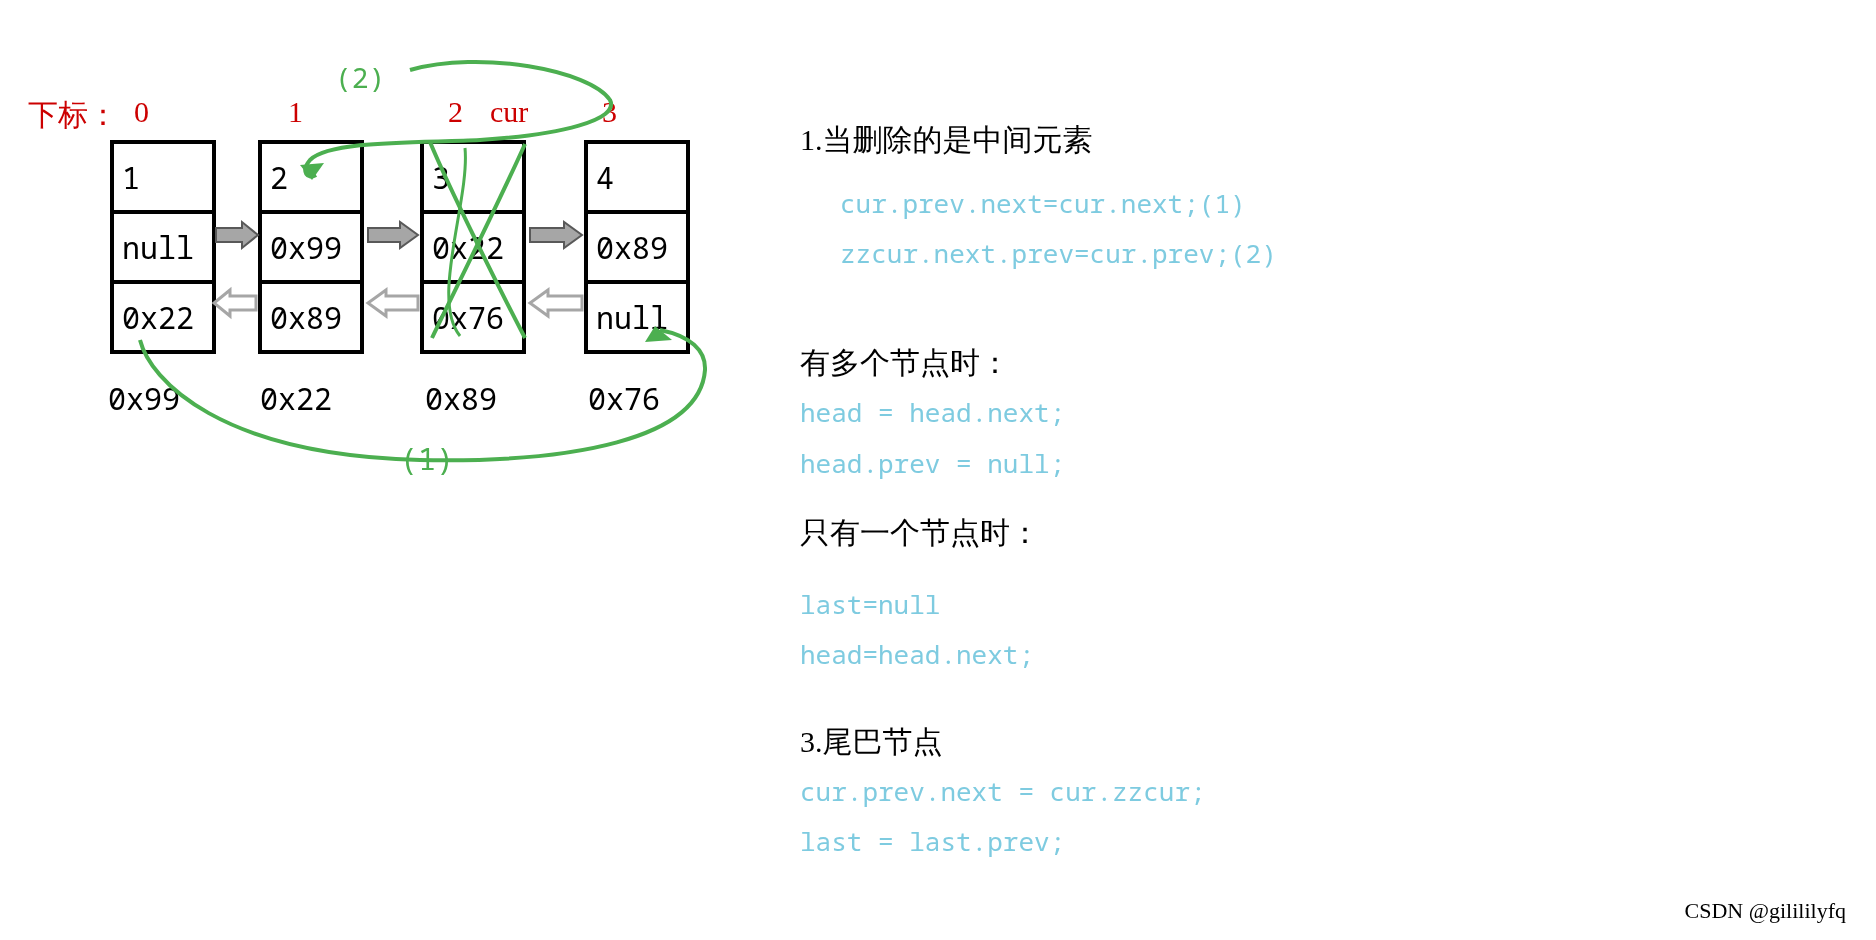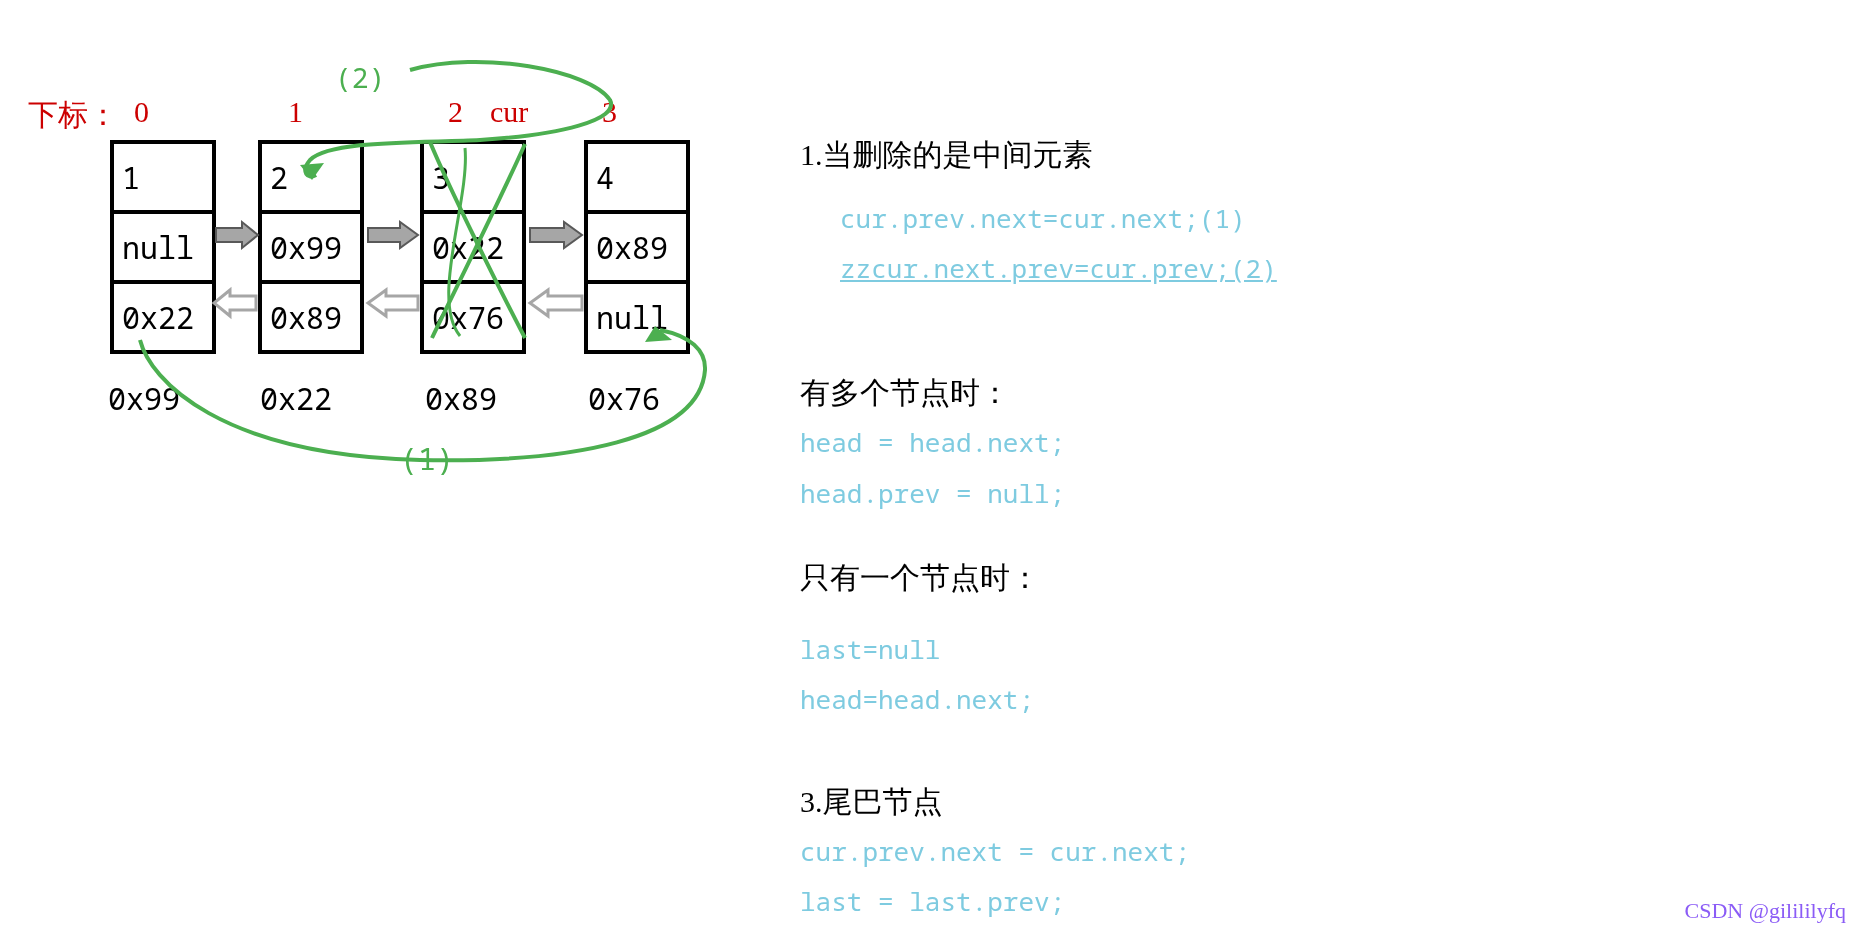"1.当删除的是中间元素" .blk { margin-top: 15px -> none }
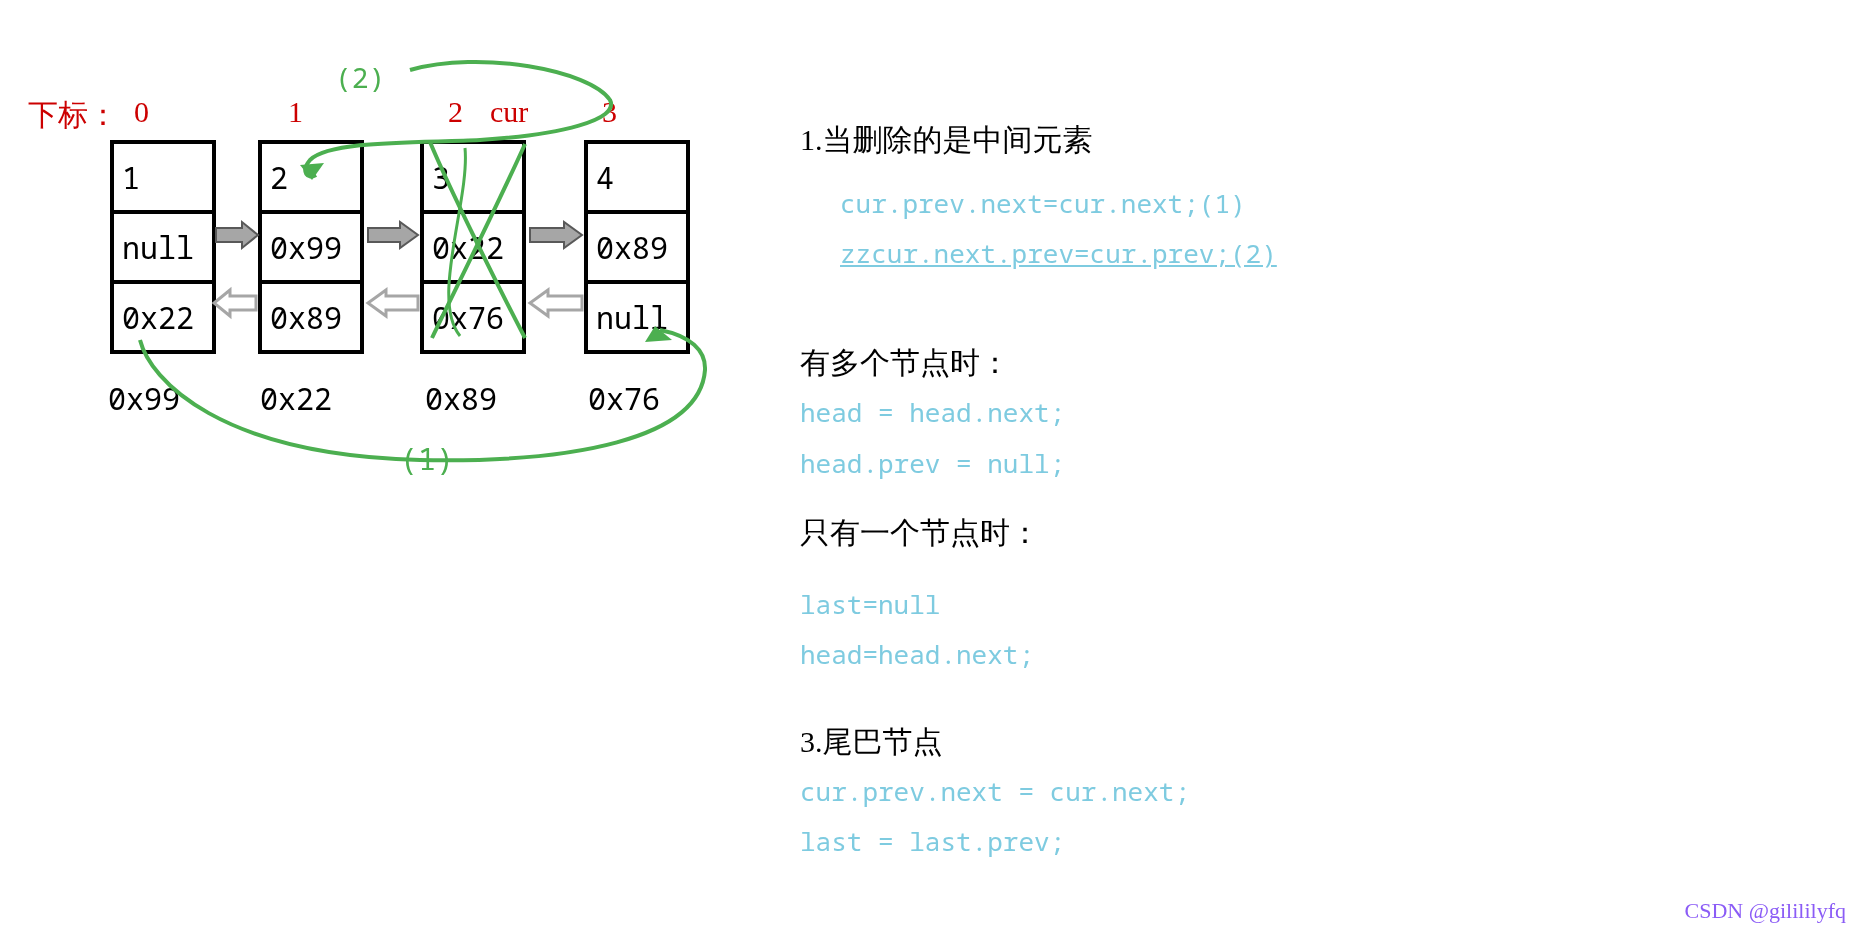"zzcur.next.prev=cur.prev;(2)" div.line { text-decoration: underline -> none }
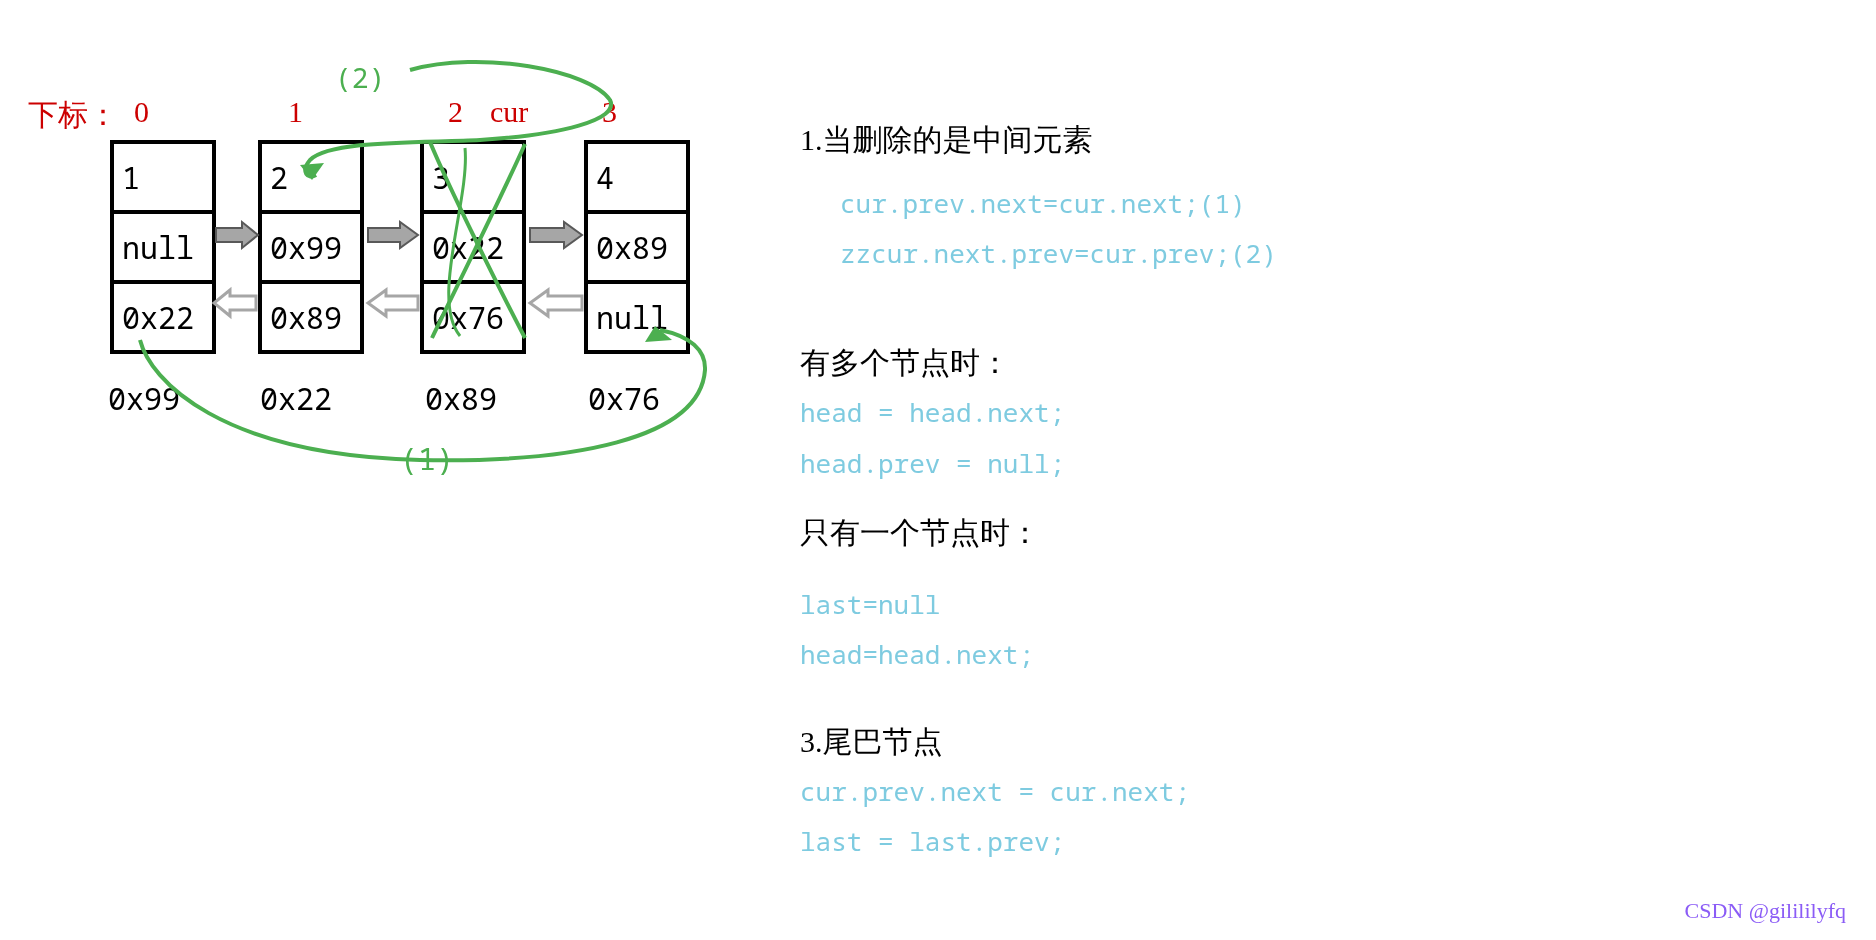"cur.prev.next = cur.next;" div.line { text: cur.next -> cur.zzcur }
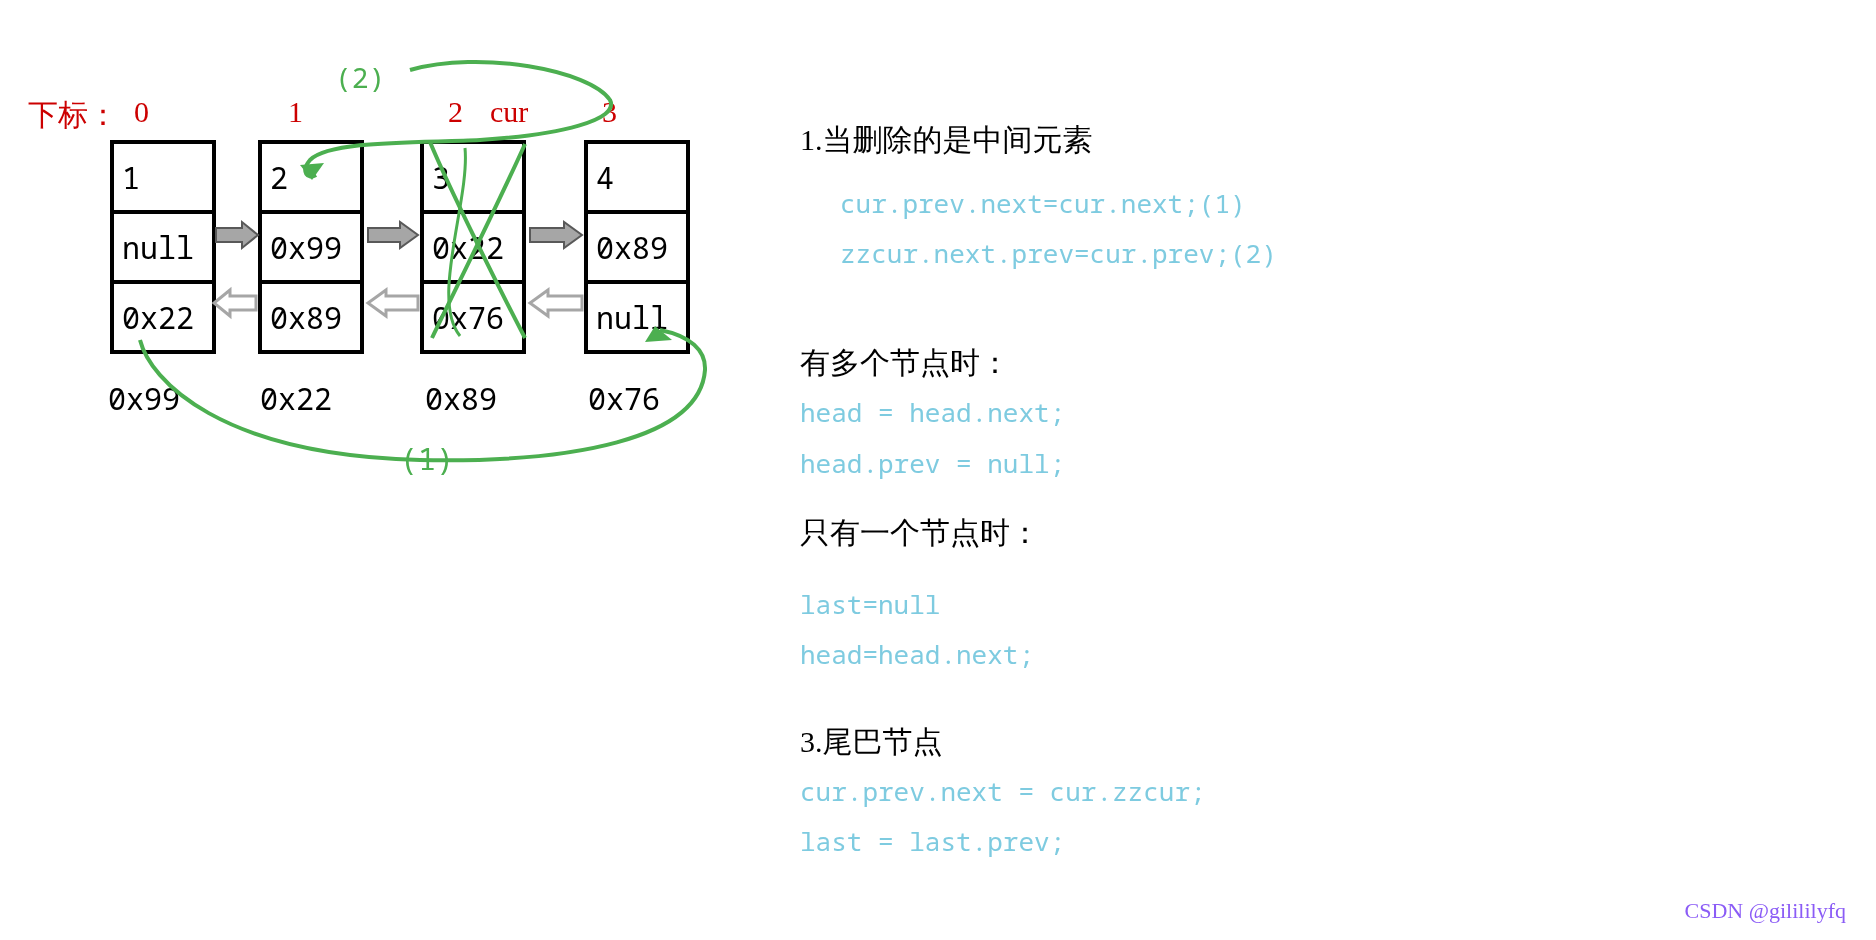"CSDN @gilililyfq" #watermark { color: #8b5cf6 -> #000000 }
